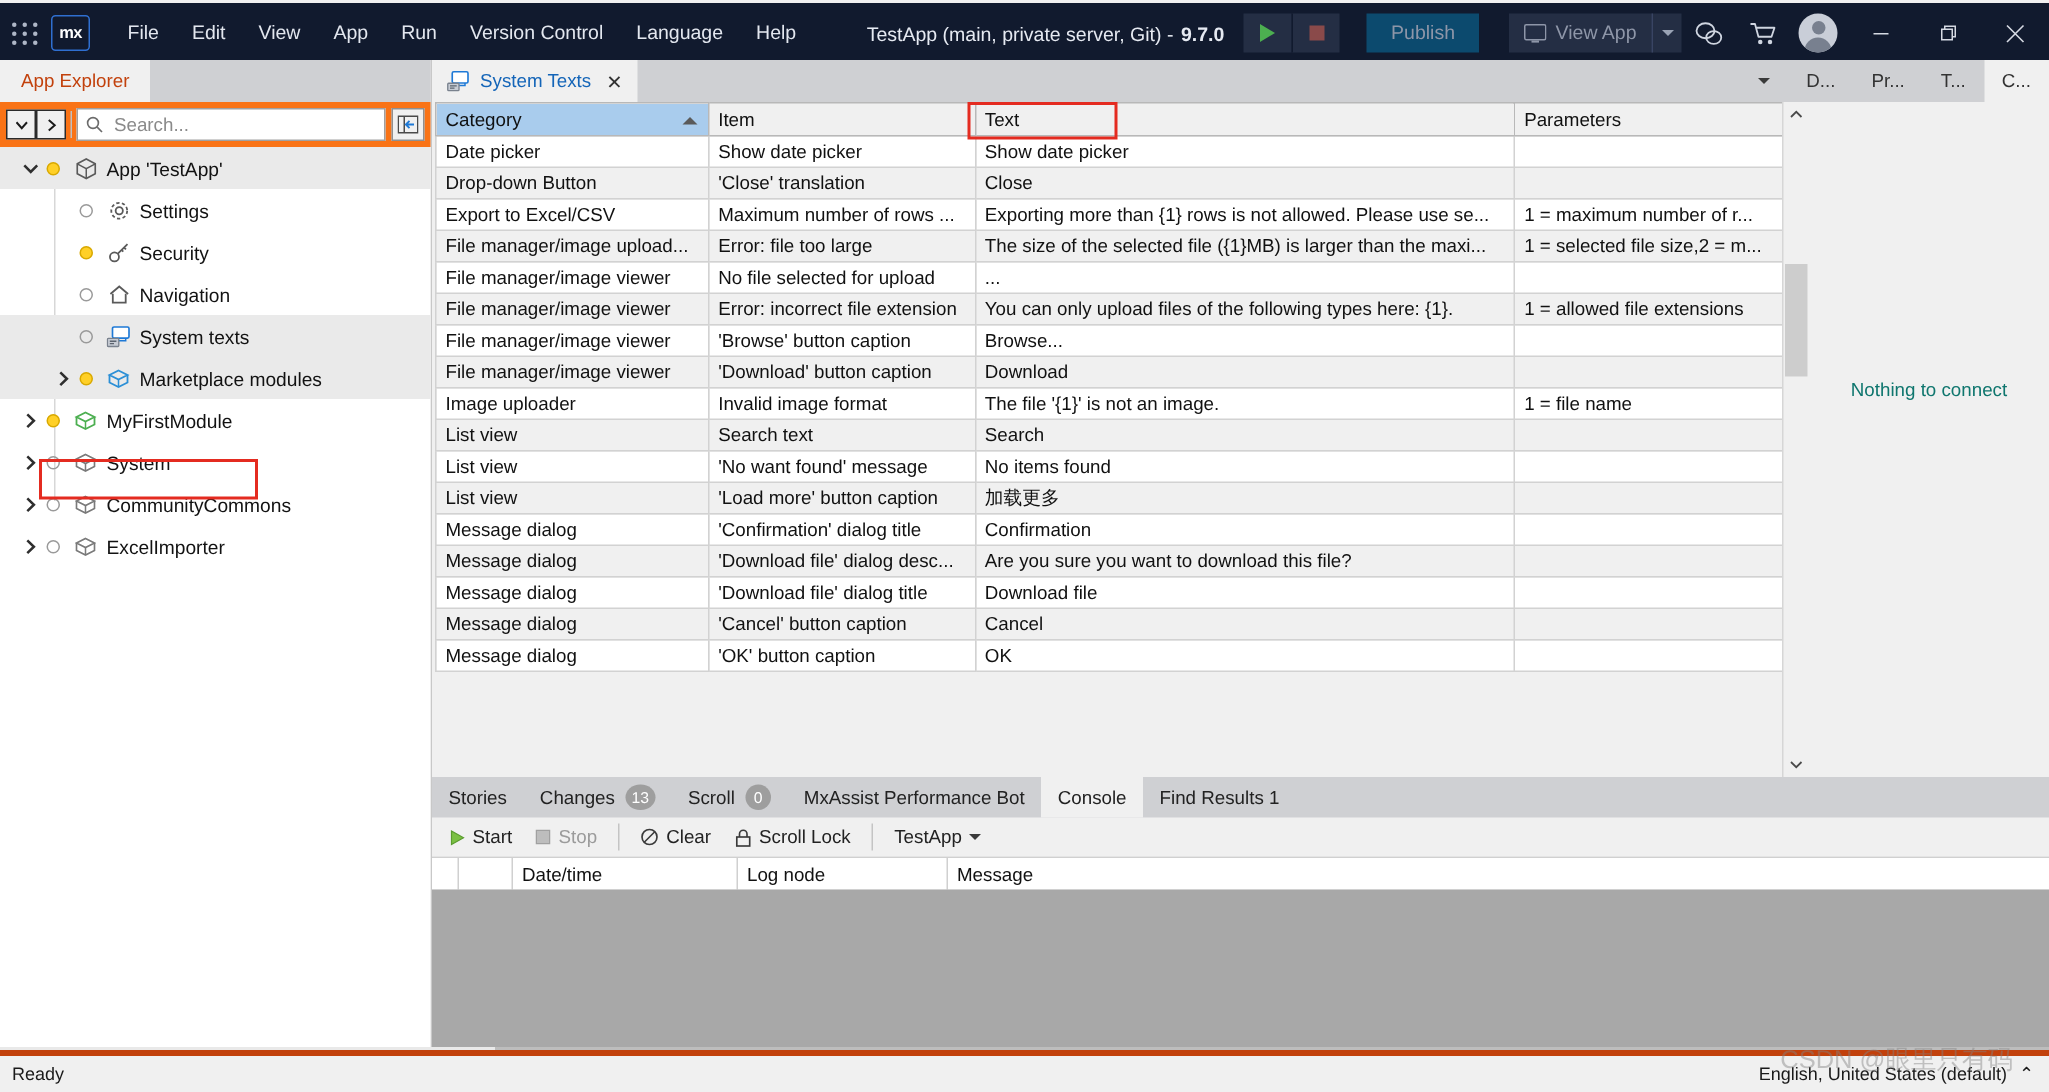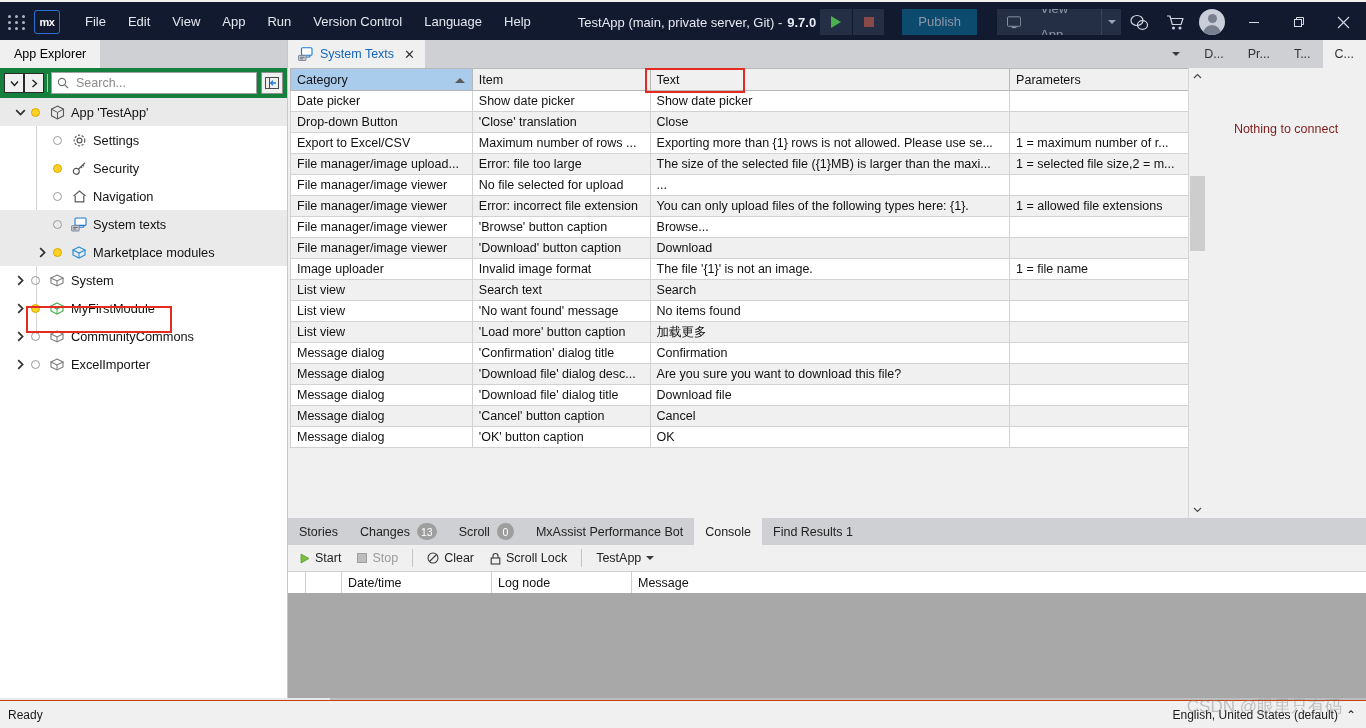"View App" .btn-viewapp { gap: 19px -> 6px }
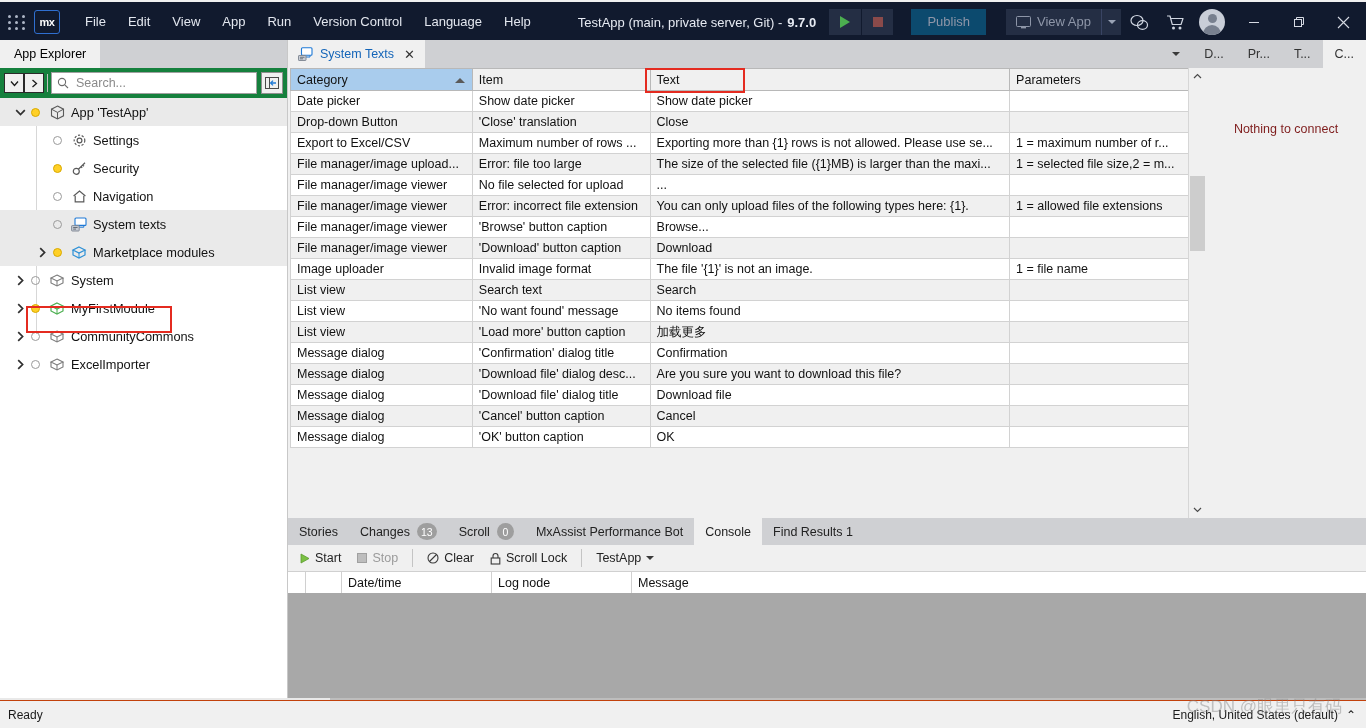"App Explorer" .sb-tab { color: #000000 -> #c2410c }
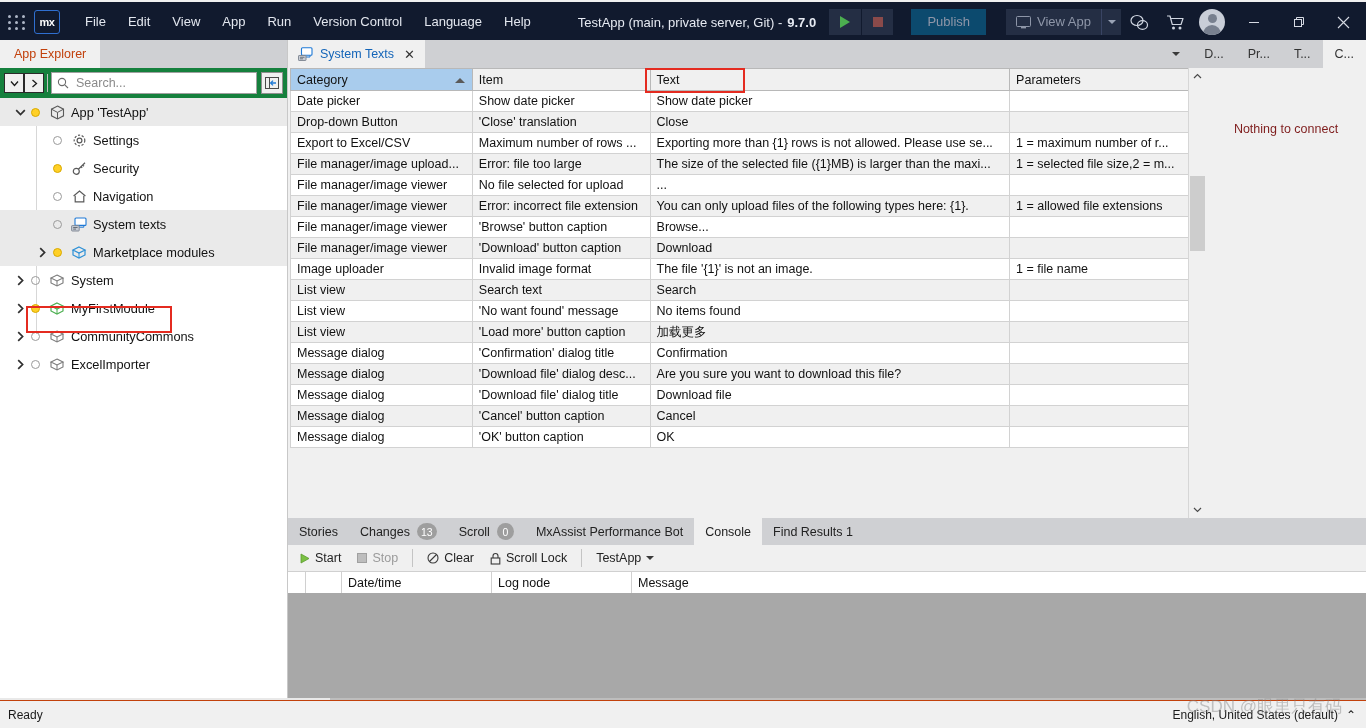"Search..." .sb-toolbar { background: #15803d -> #f97316 }
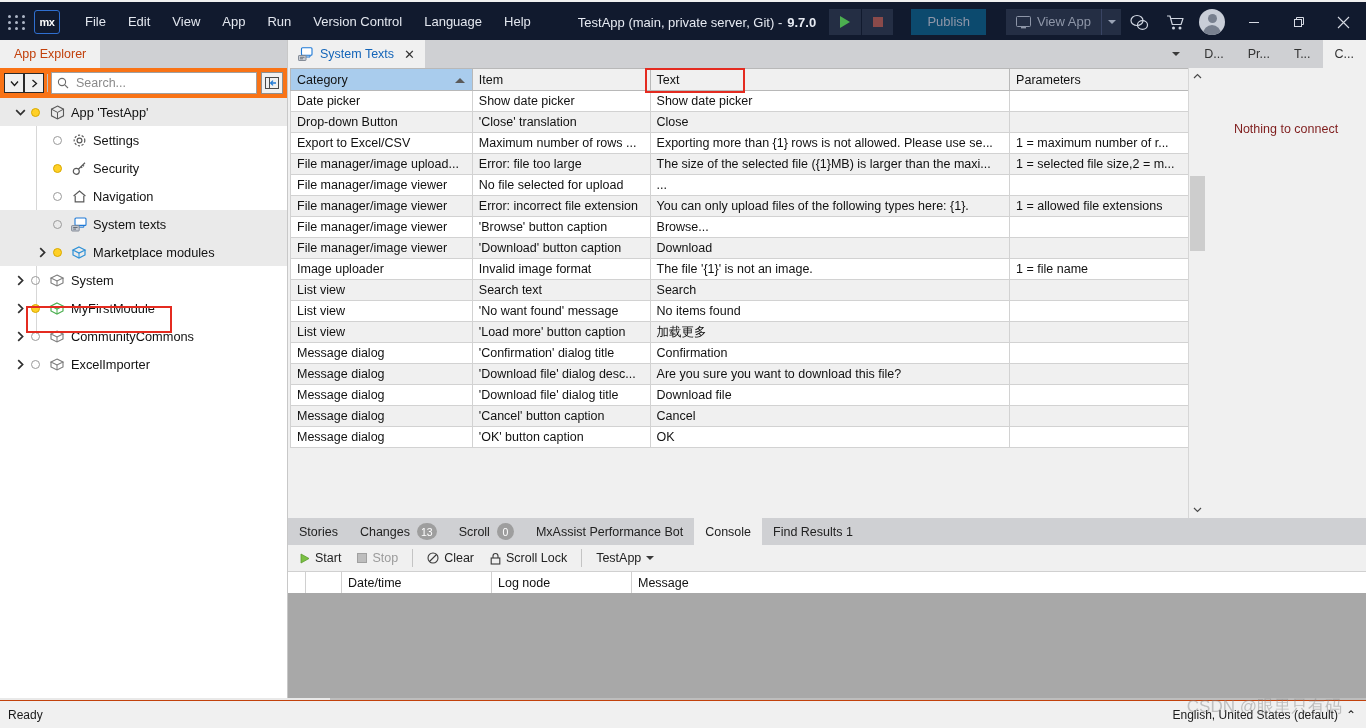"Nothing to connect" .rightpane { align-items: flex-start -> center; color: #7f1d1d -> #0f766e }
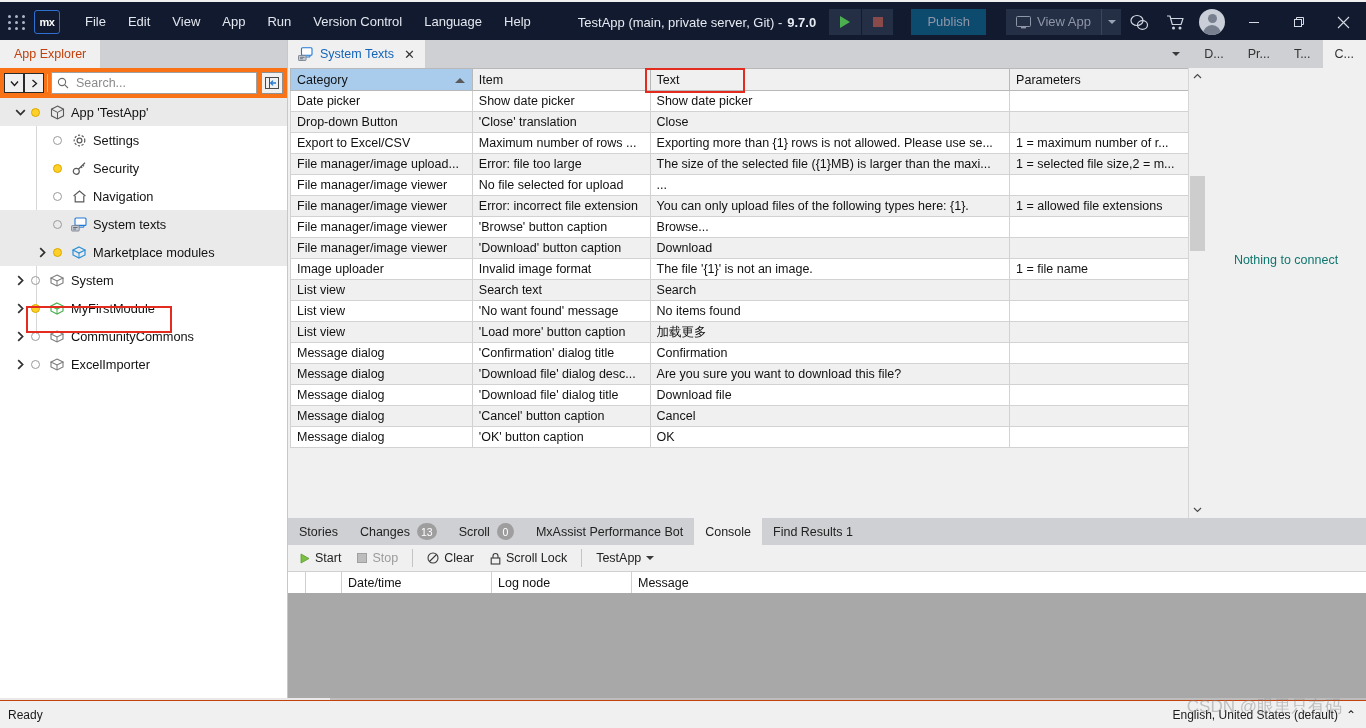"System" div.tnode { order: before "MyFirstModule" -> after "MyFirstModule" }
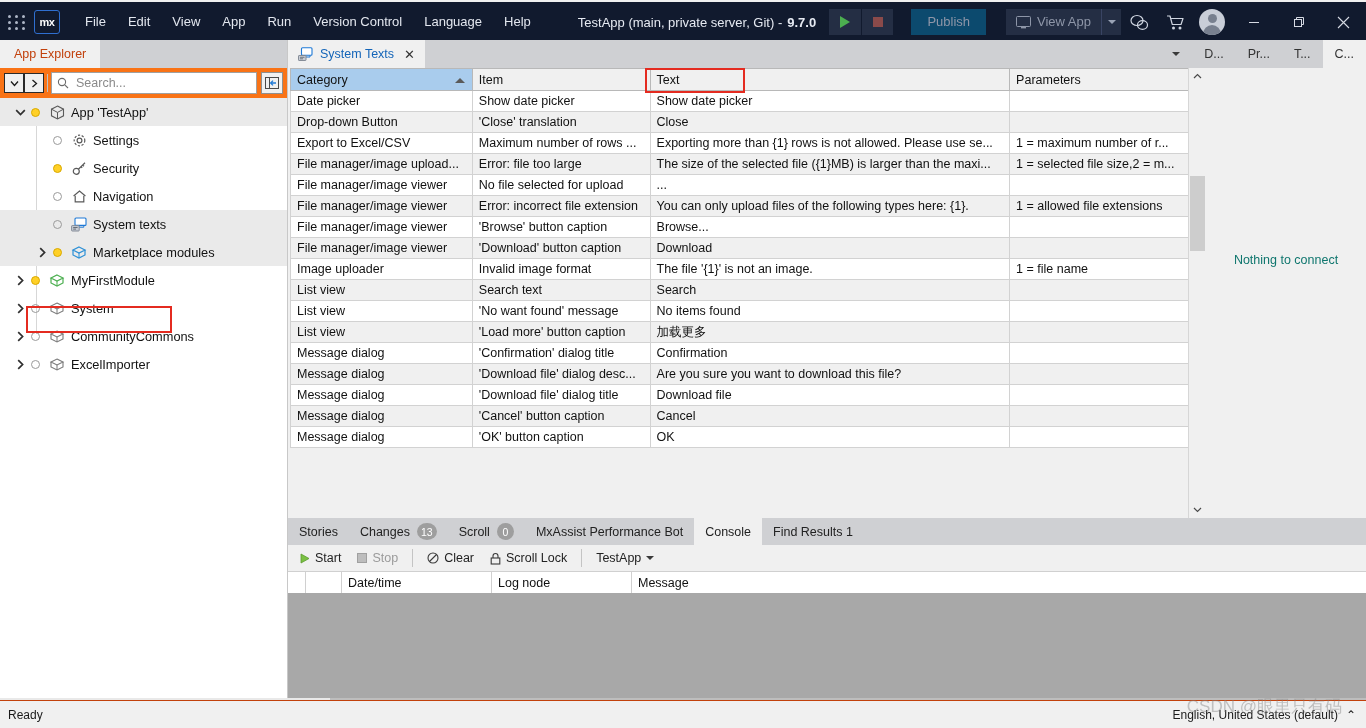"Ready" .statusbar { border-top: 1px solid #c2410c -> 4px solid #c2410c }
